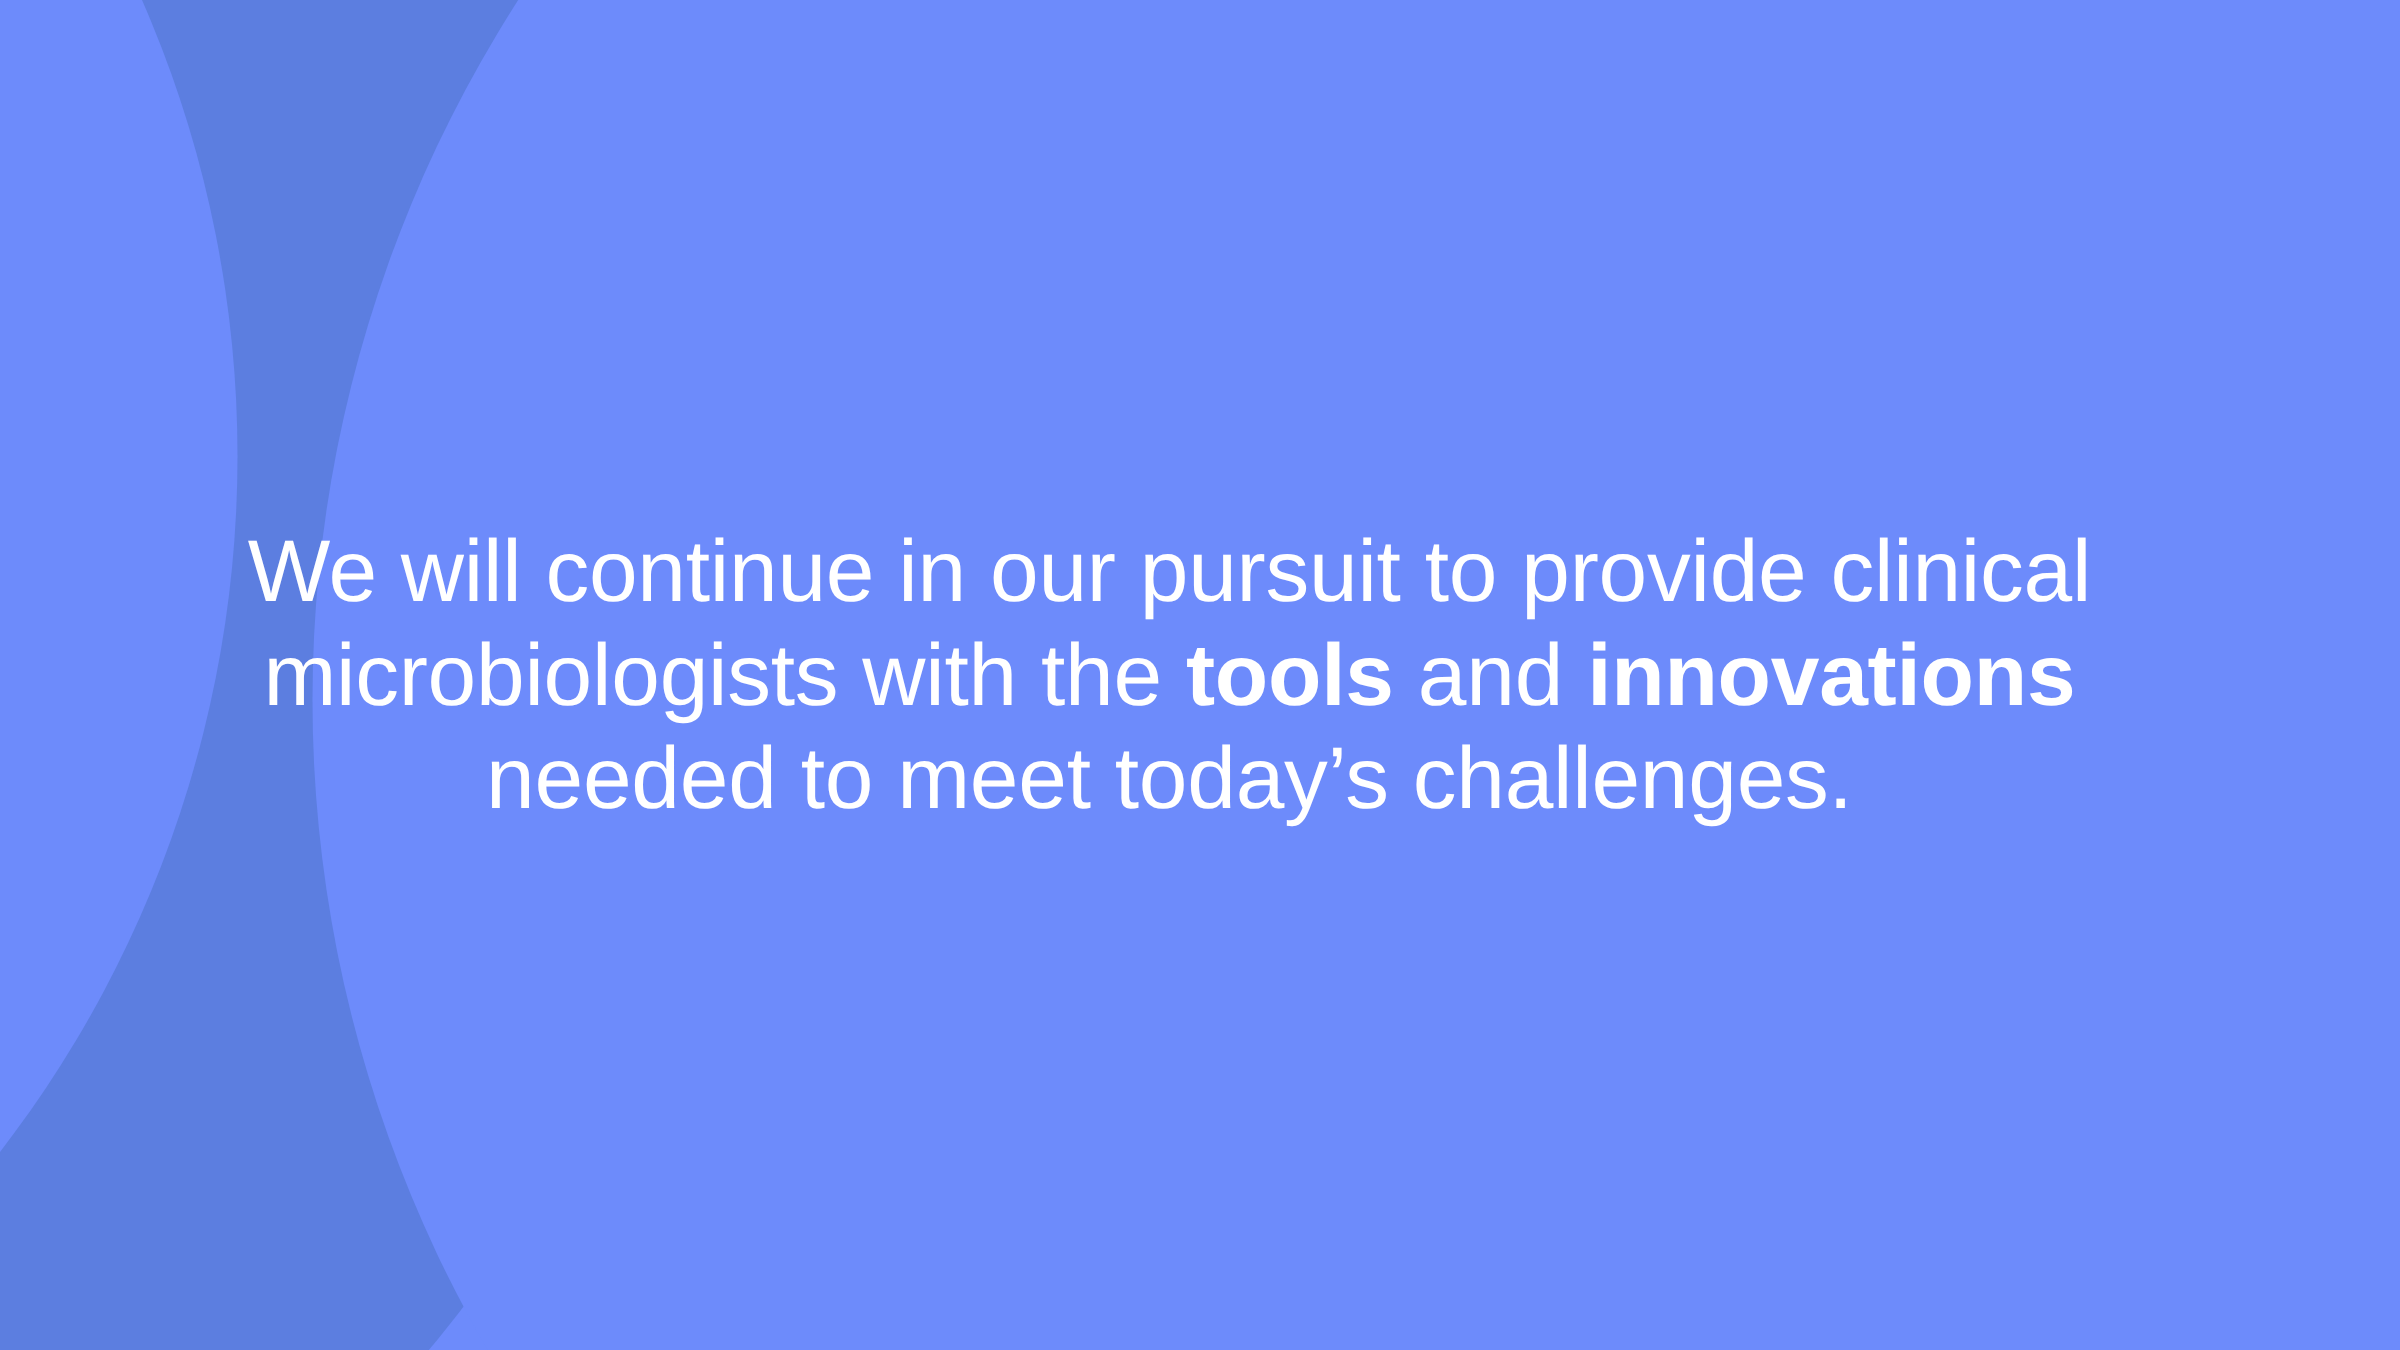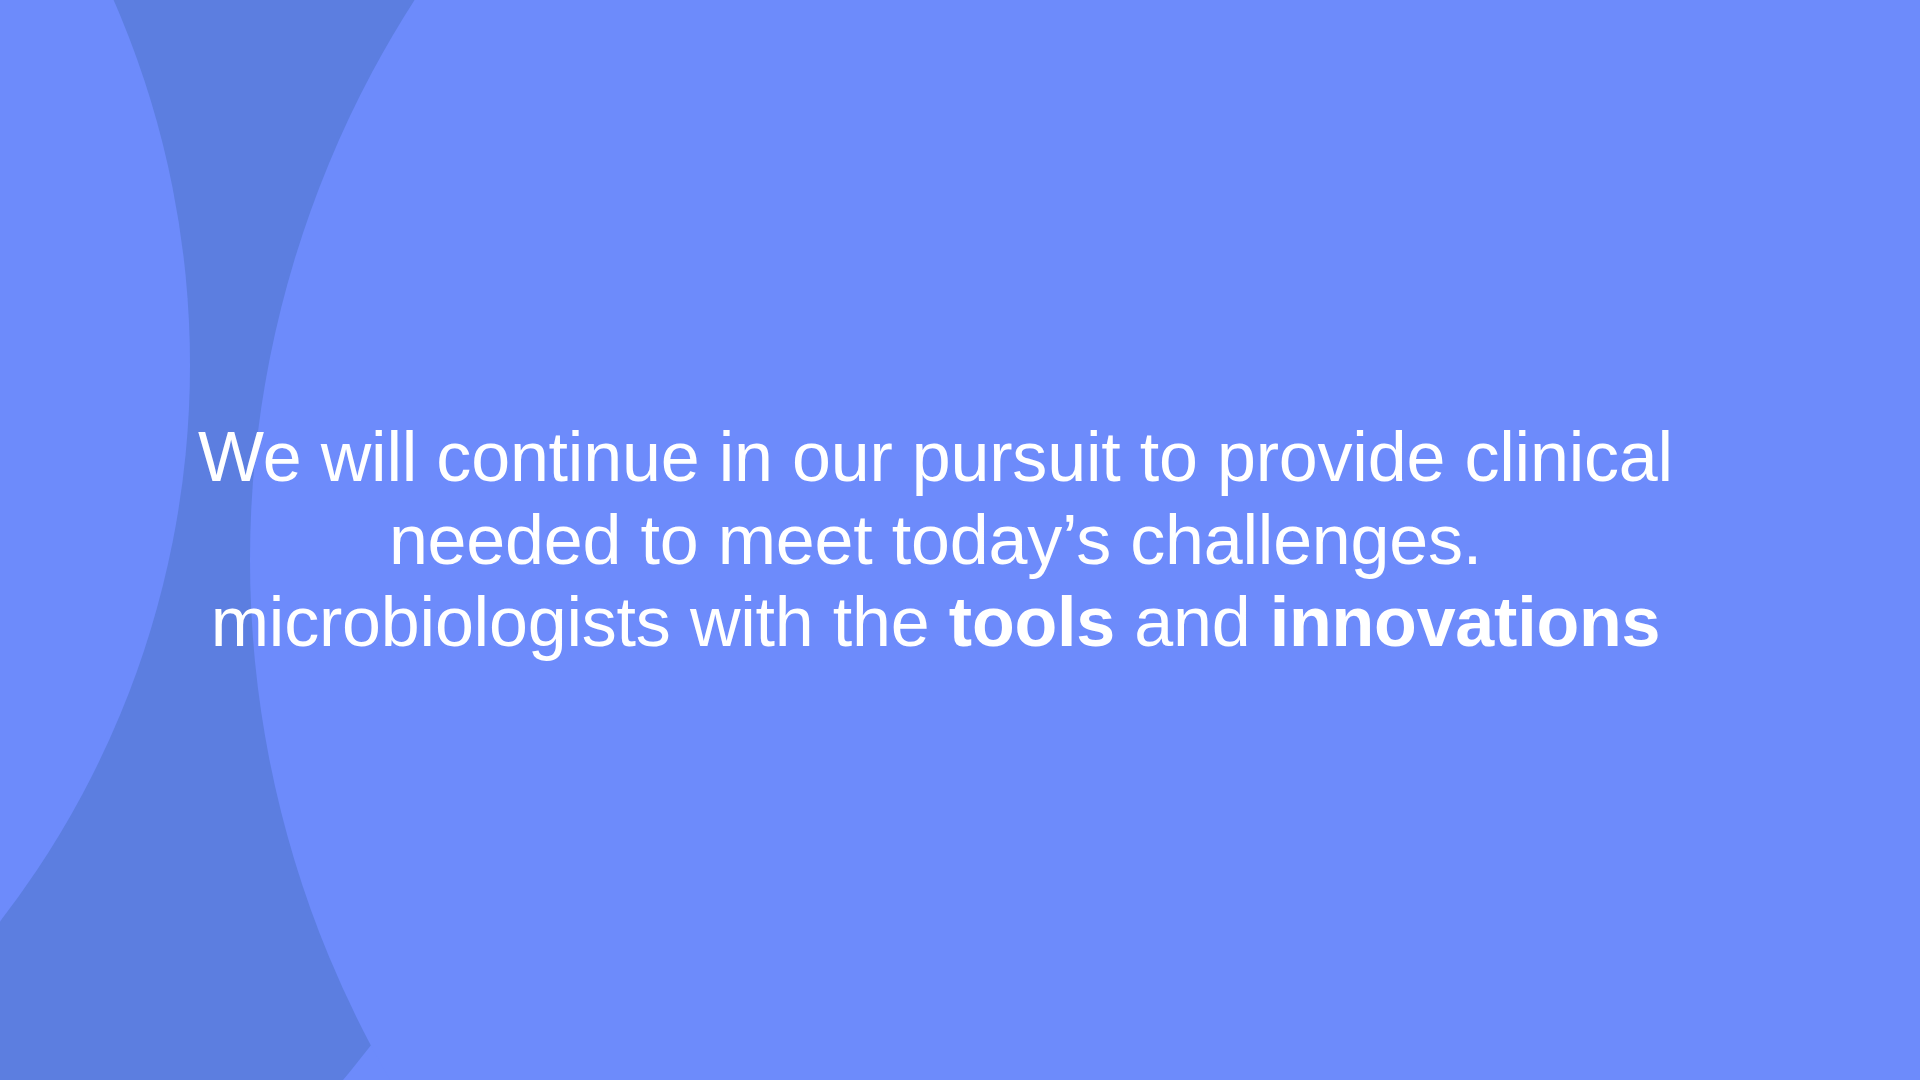"needed to meet today’s challenges." span.quote-line { order: before "microbiologists with the tools and" -> after "microbiologists with the tools and" }
